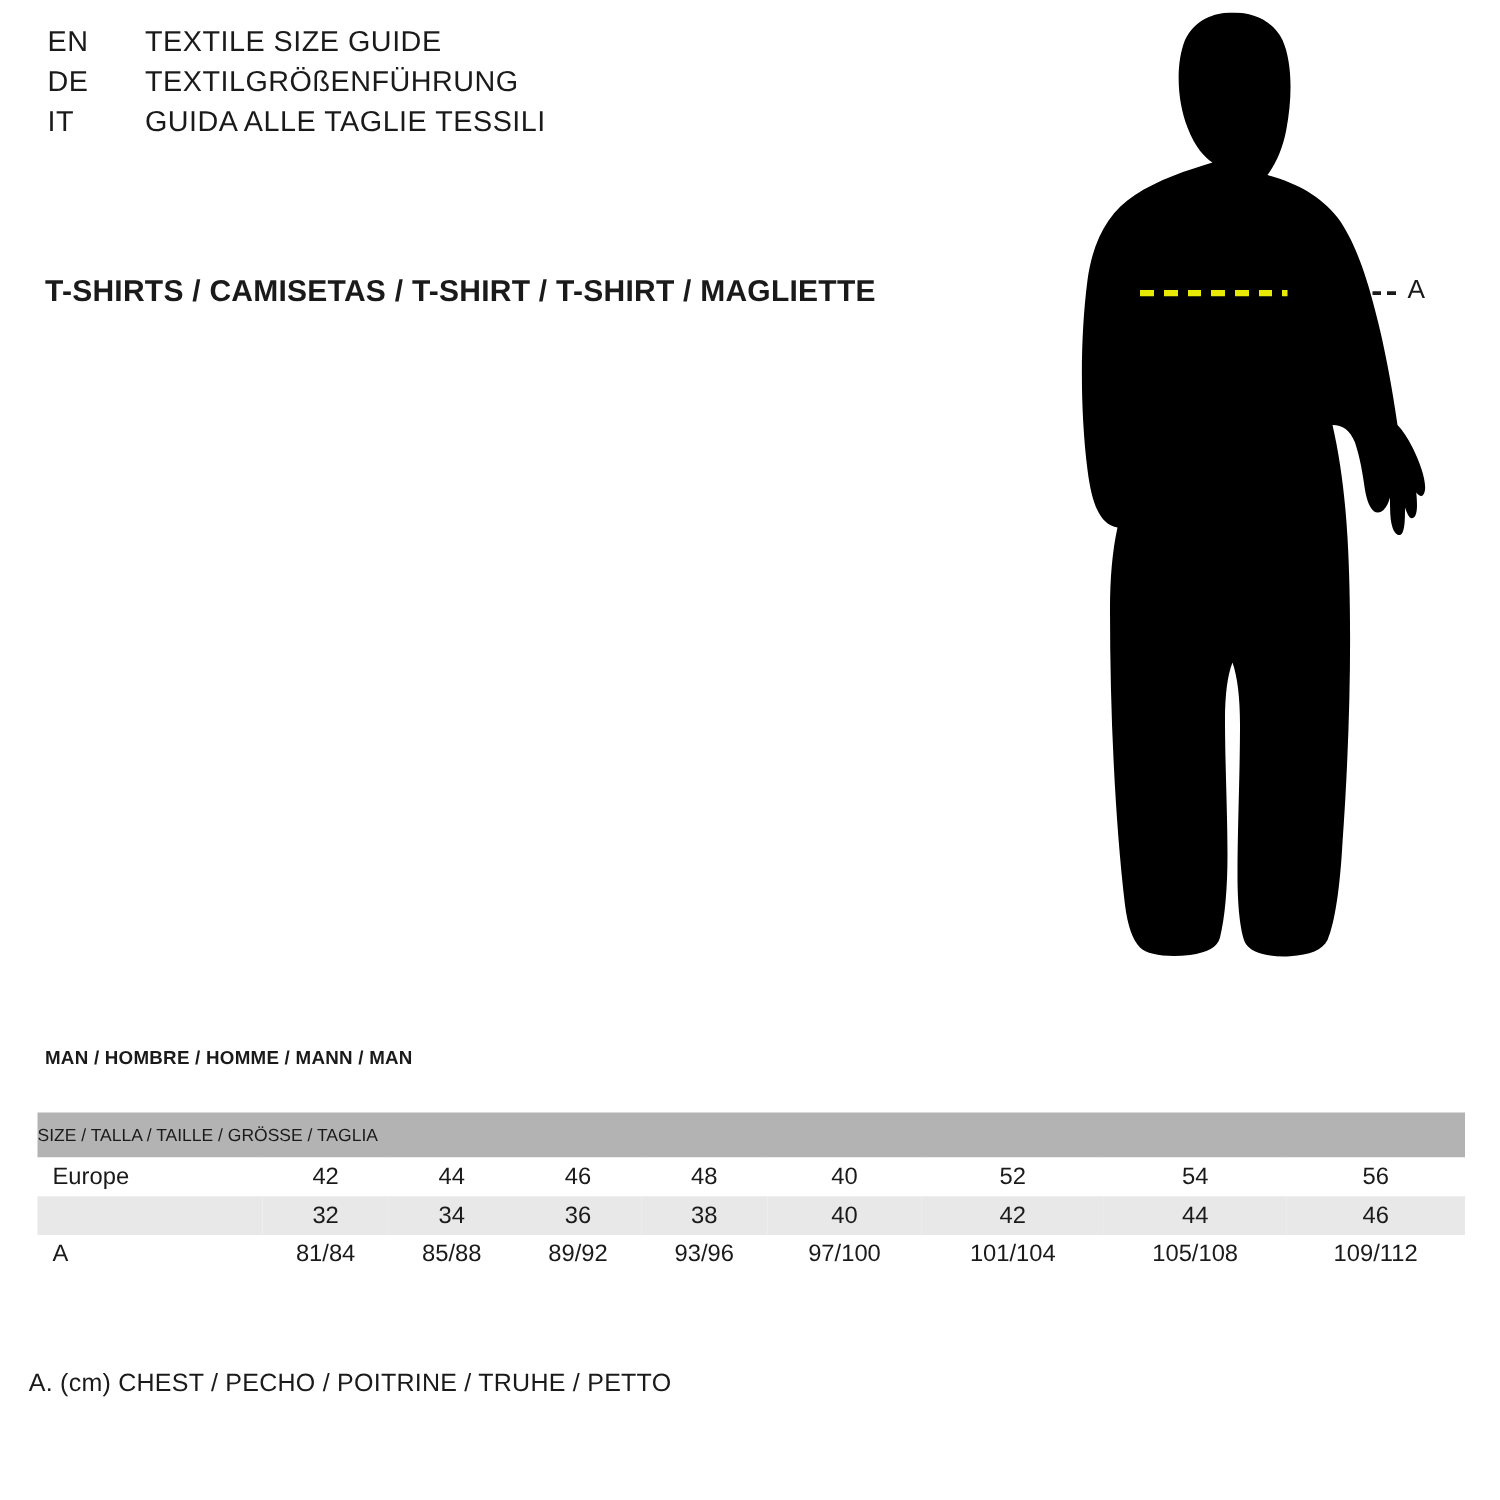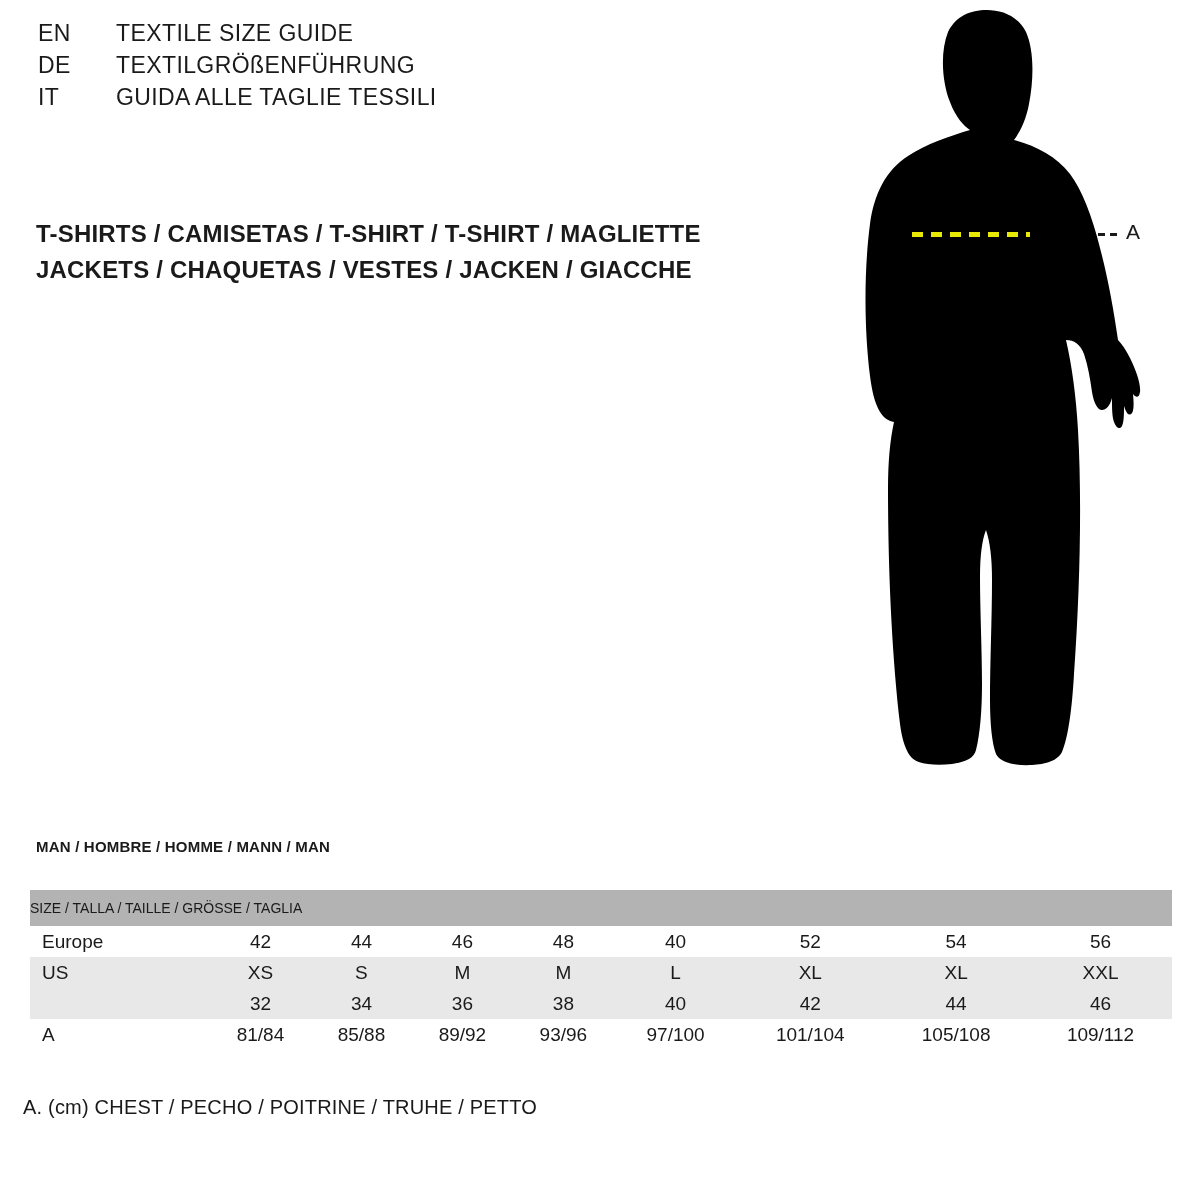"JACKETS / CHAQUETAS / VESTES" div.cat-line { html: <div>JACKETS / CHAQUETAS / VESTES / JACKEN / GIACCHE</div> -> none }
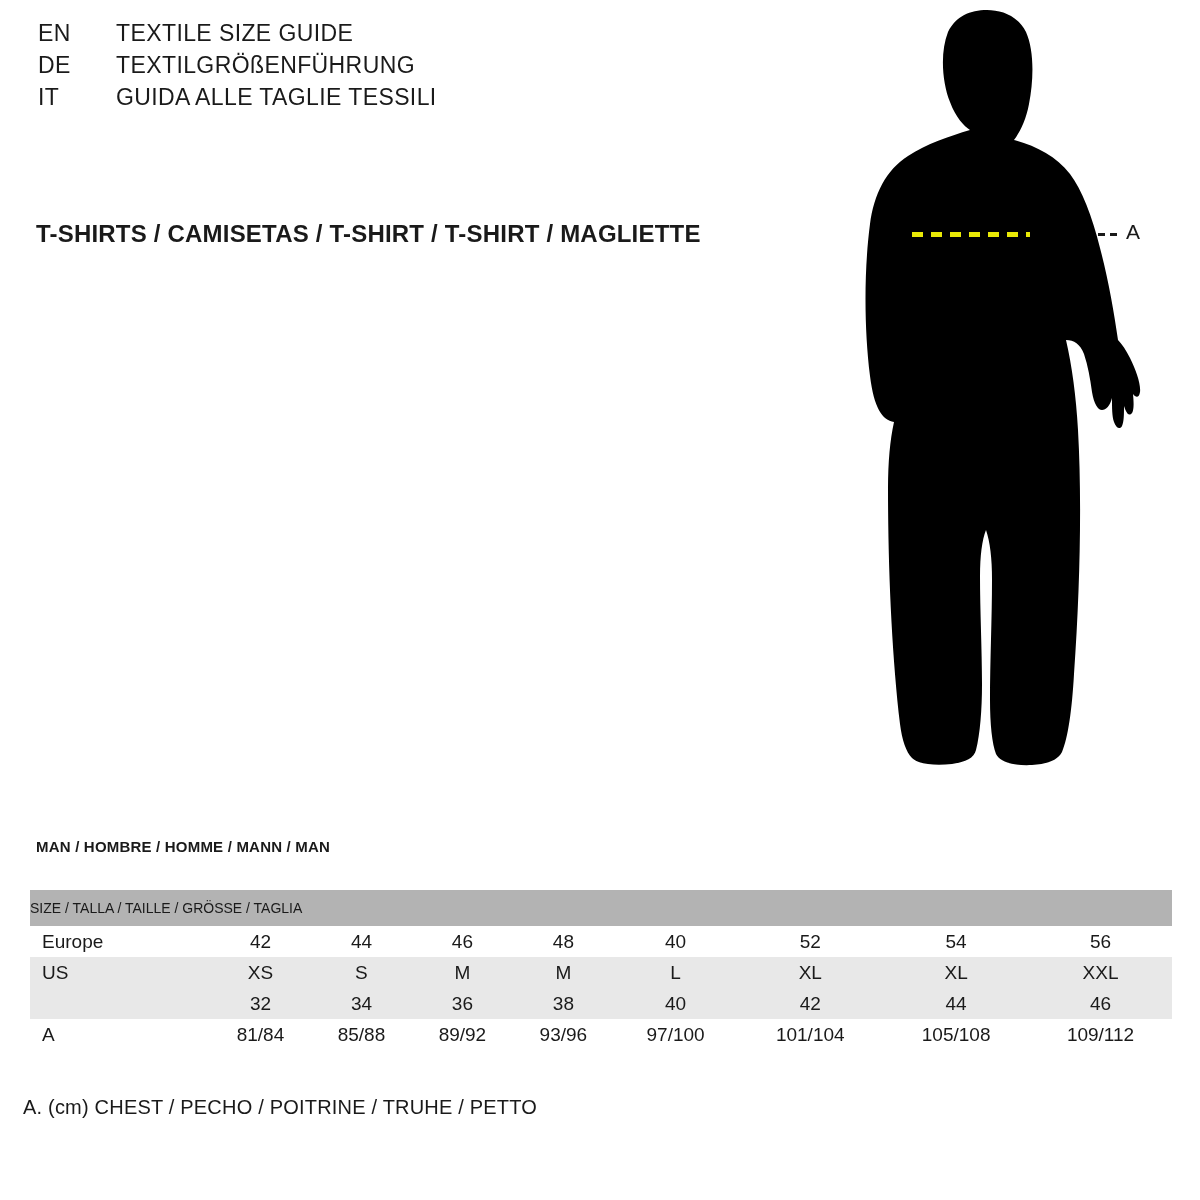"US" tr.row-alt { html: <tr> <td>US</td> <td>XS</td> <td>S</td> <td>M</td> <td>M</td> <td>L</td> <td>XL</td> <td>XL</td> <td>XXL</td> </tr> -> none }
